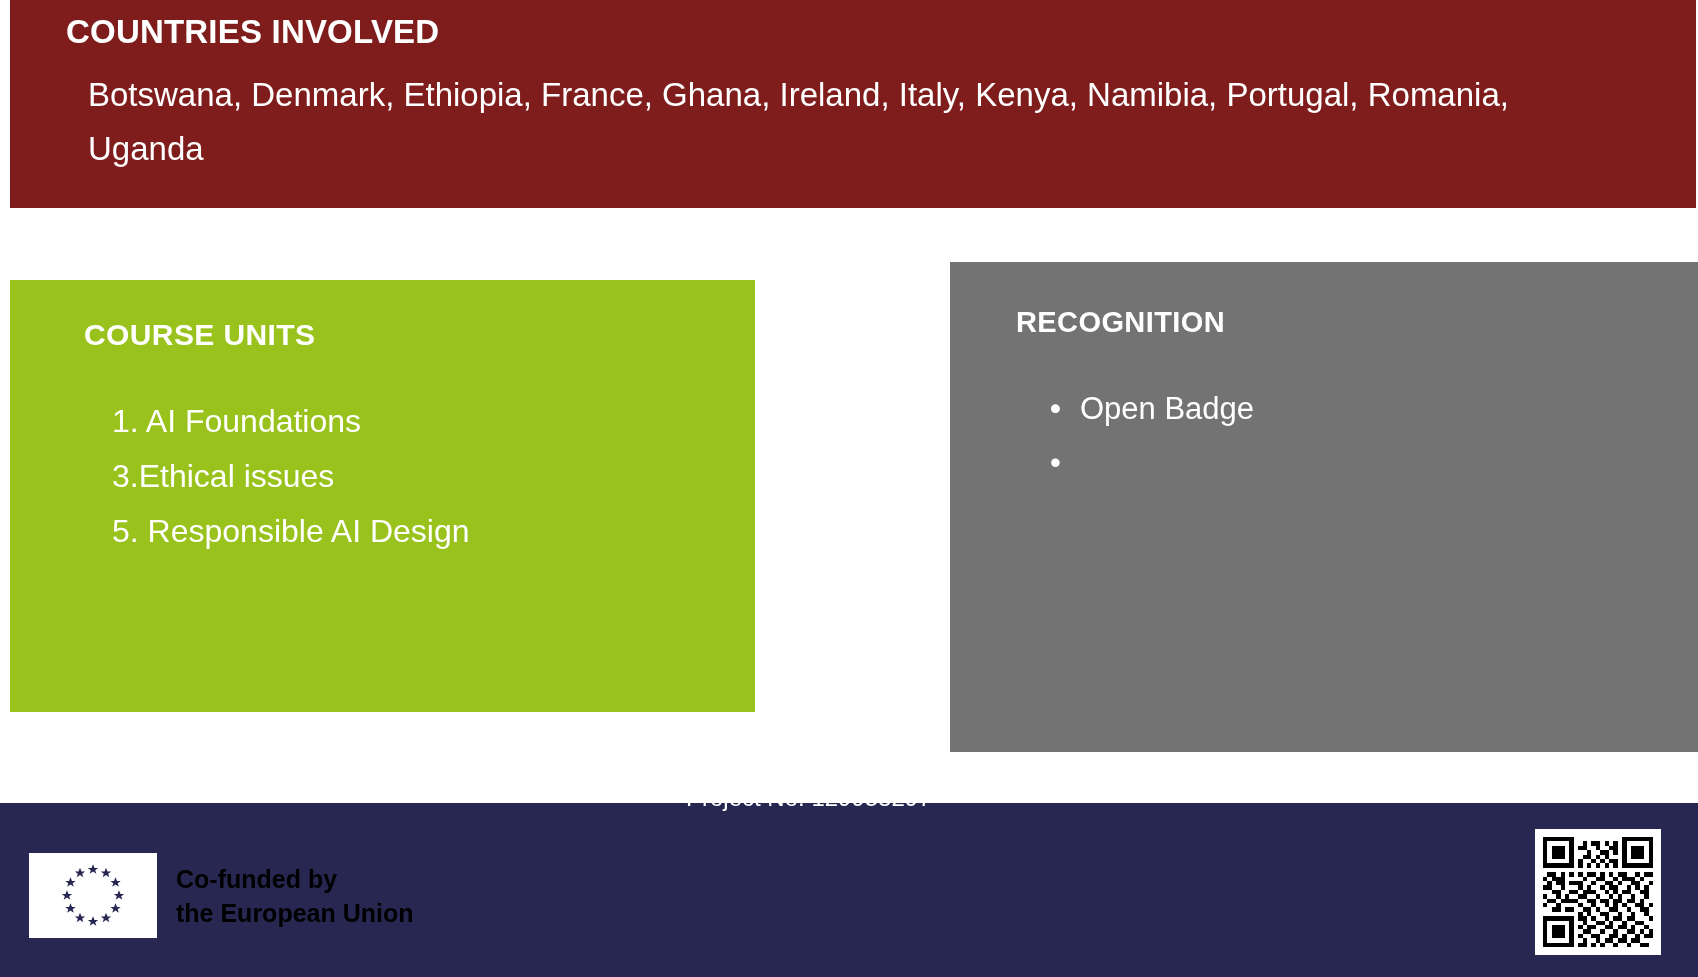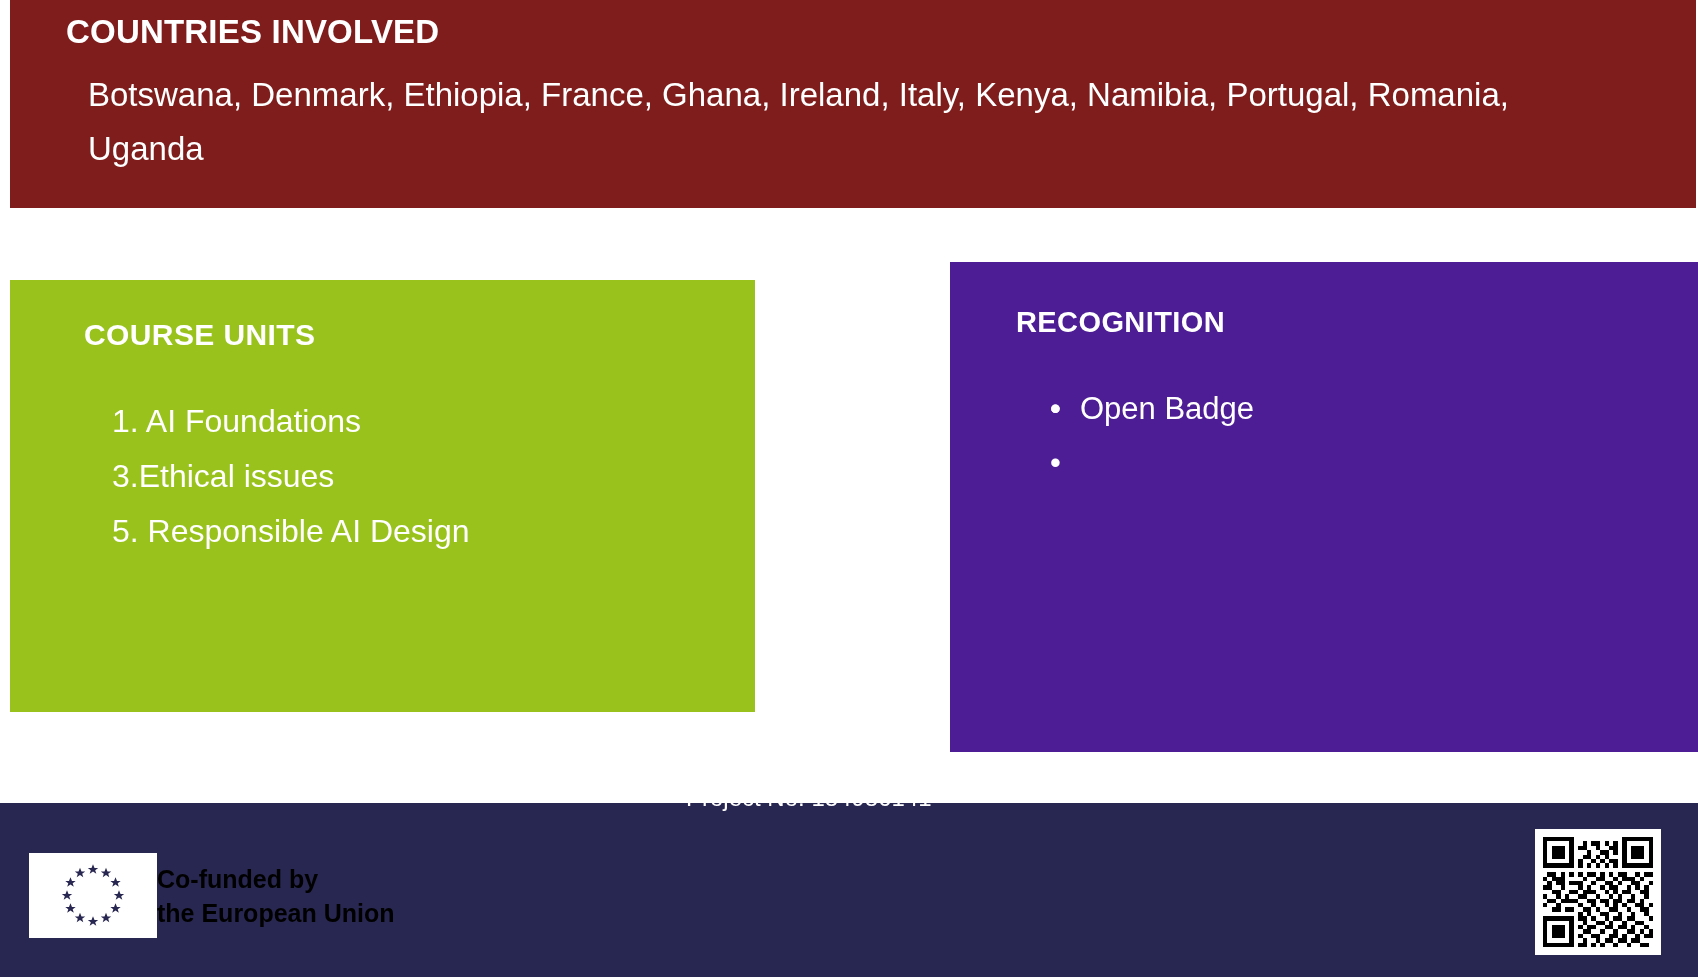"RECOGNITION" #recognition-card { background: #4c1d95 -> #737373 }
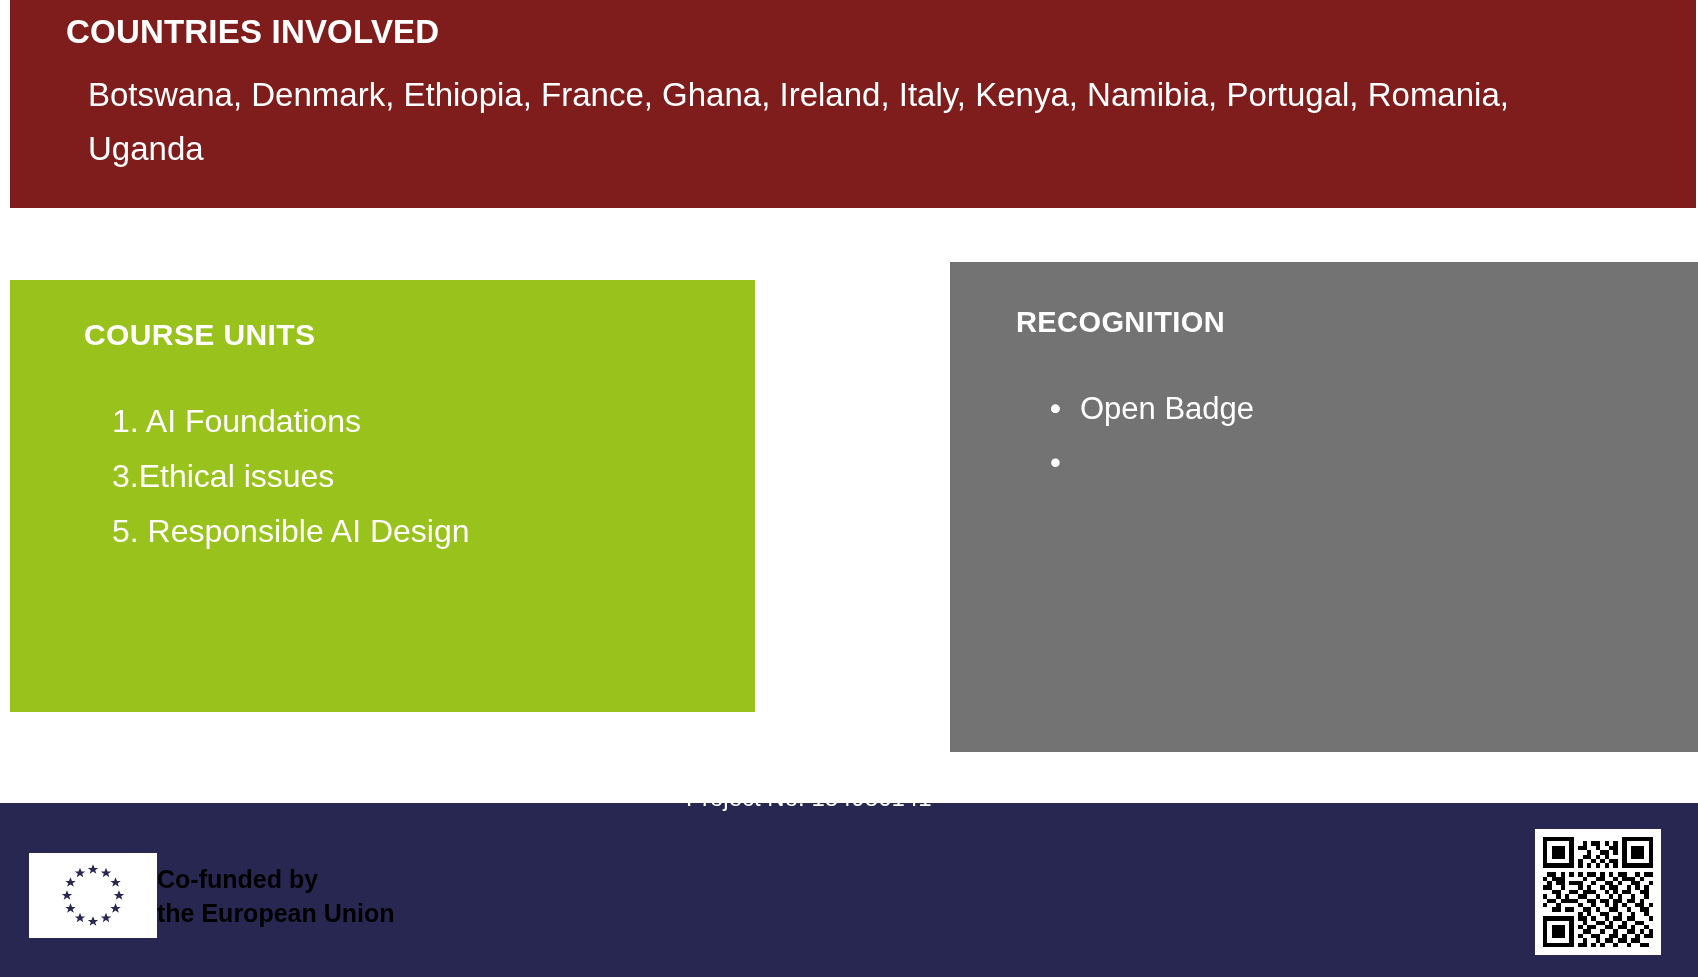"Project No. 184986141" div { text: 184986141 -> 129958297 }
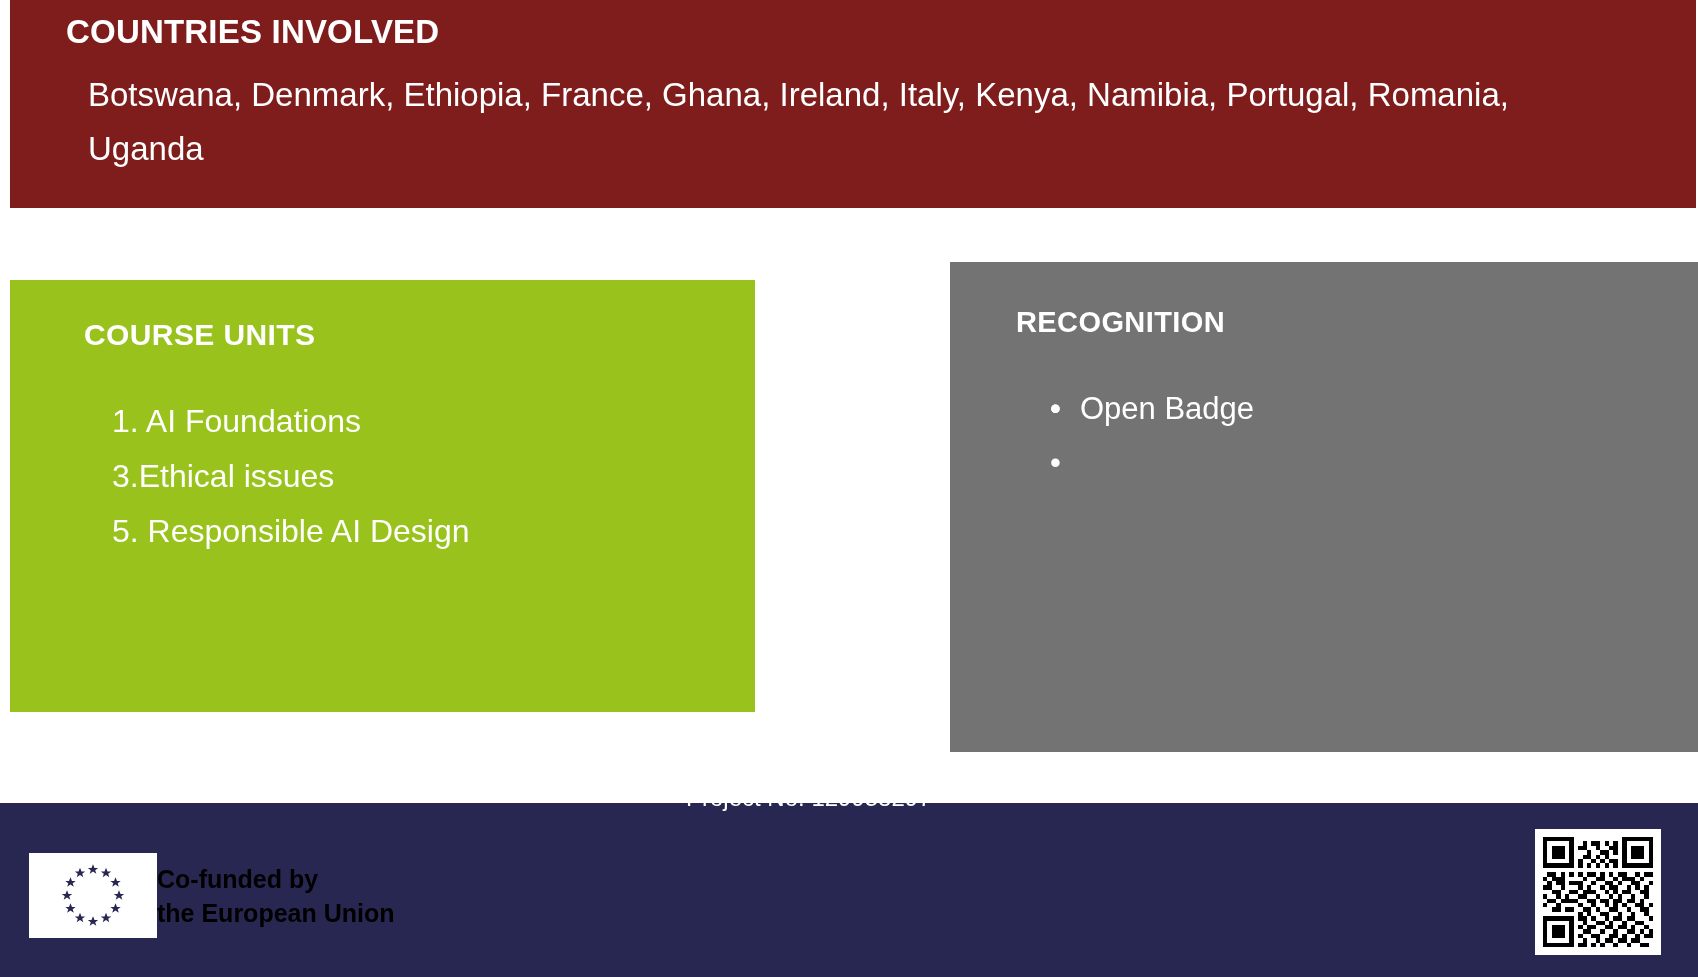"Co-funded by" #eu-funding-text { margin-left: none -> 19px }
